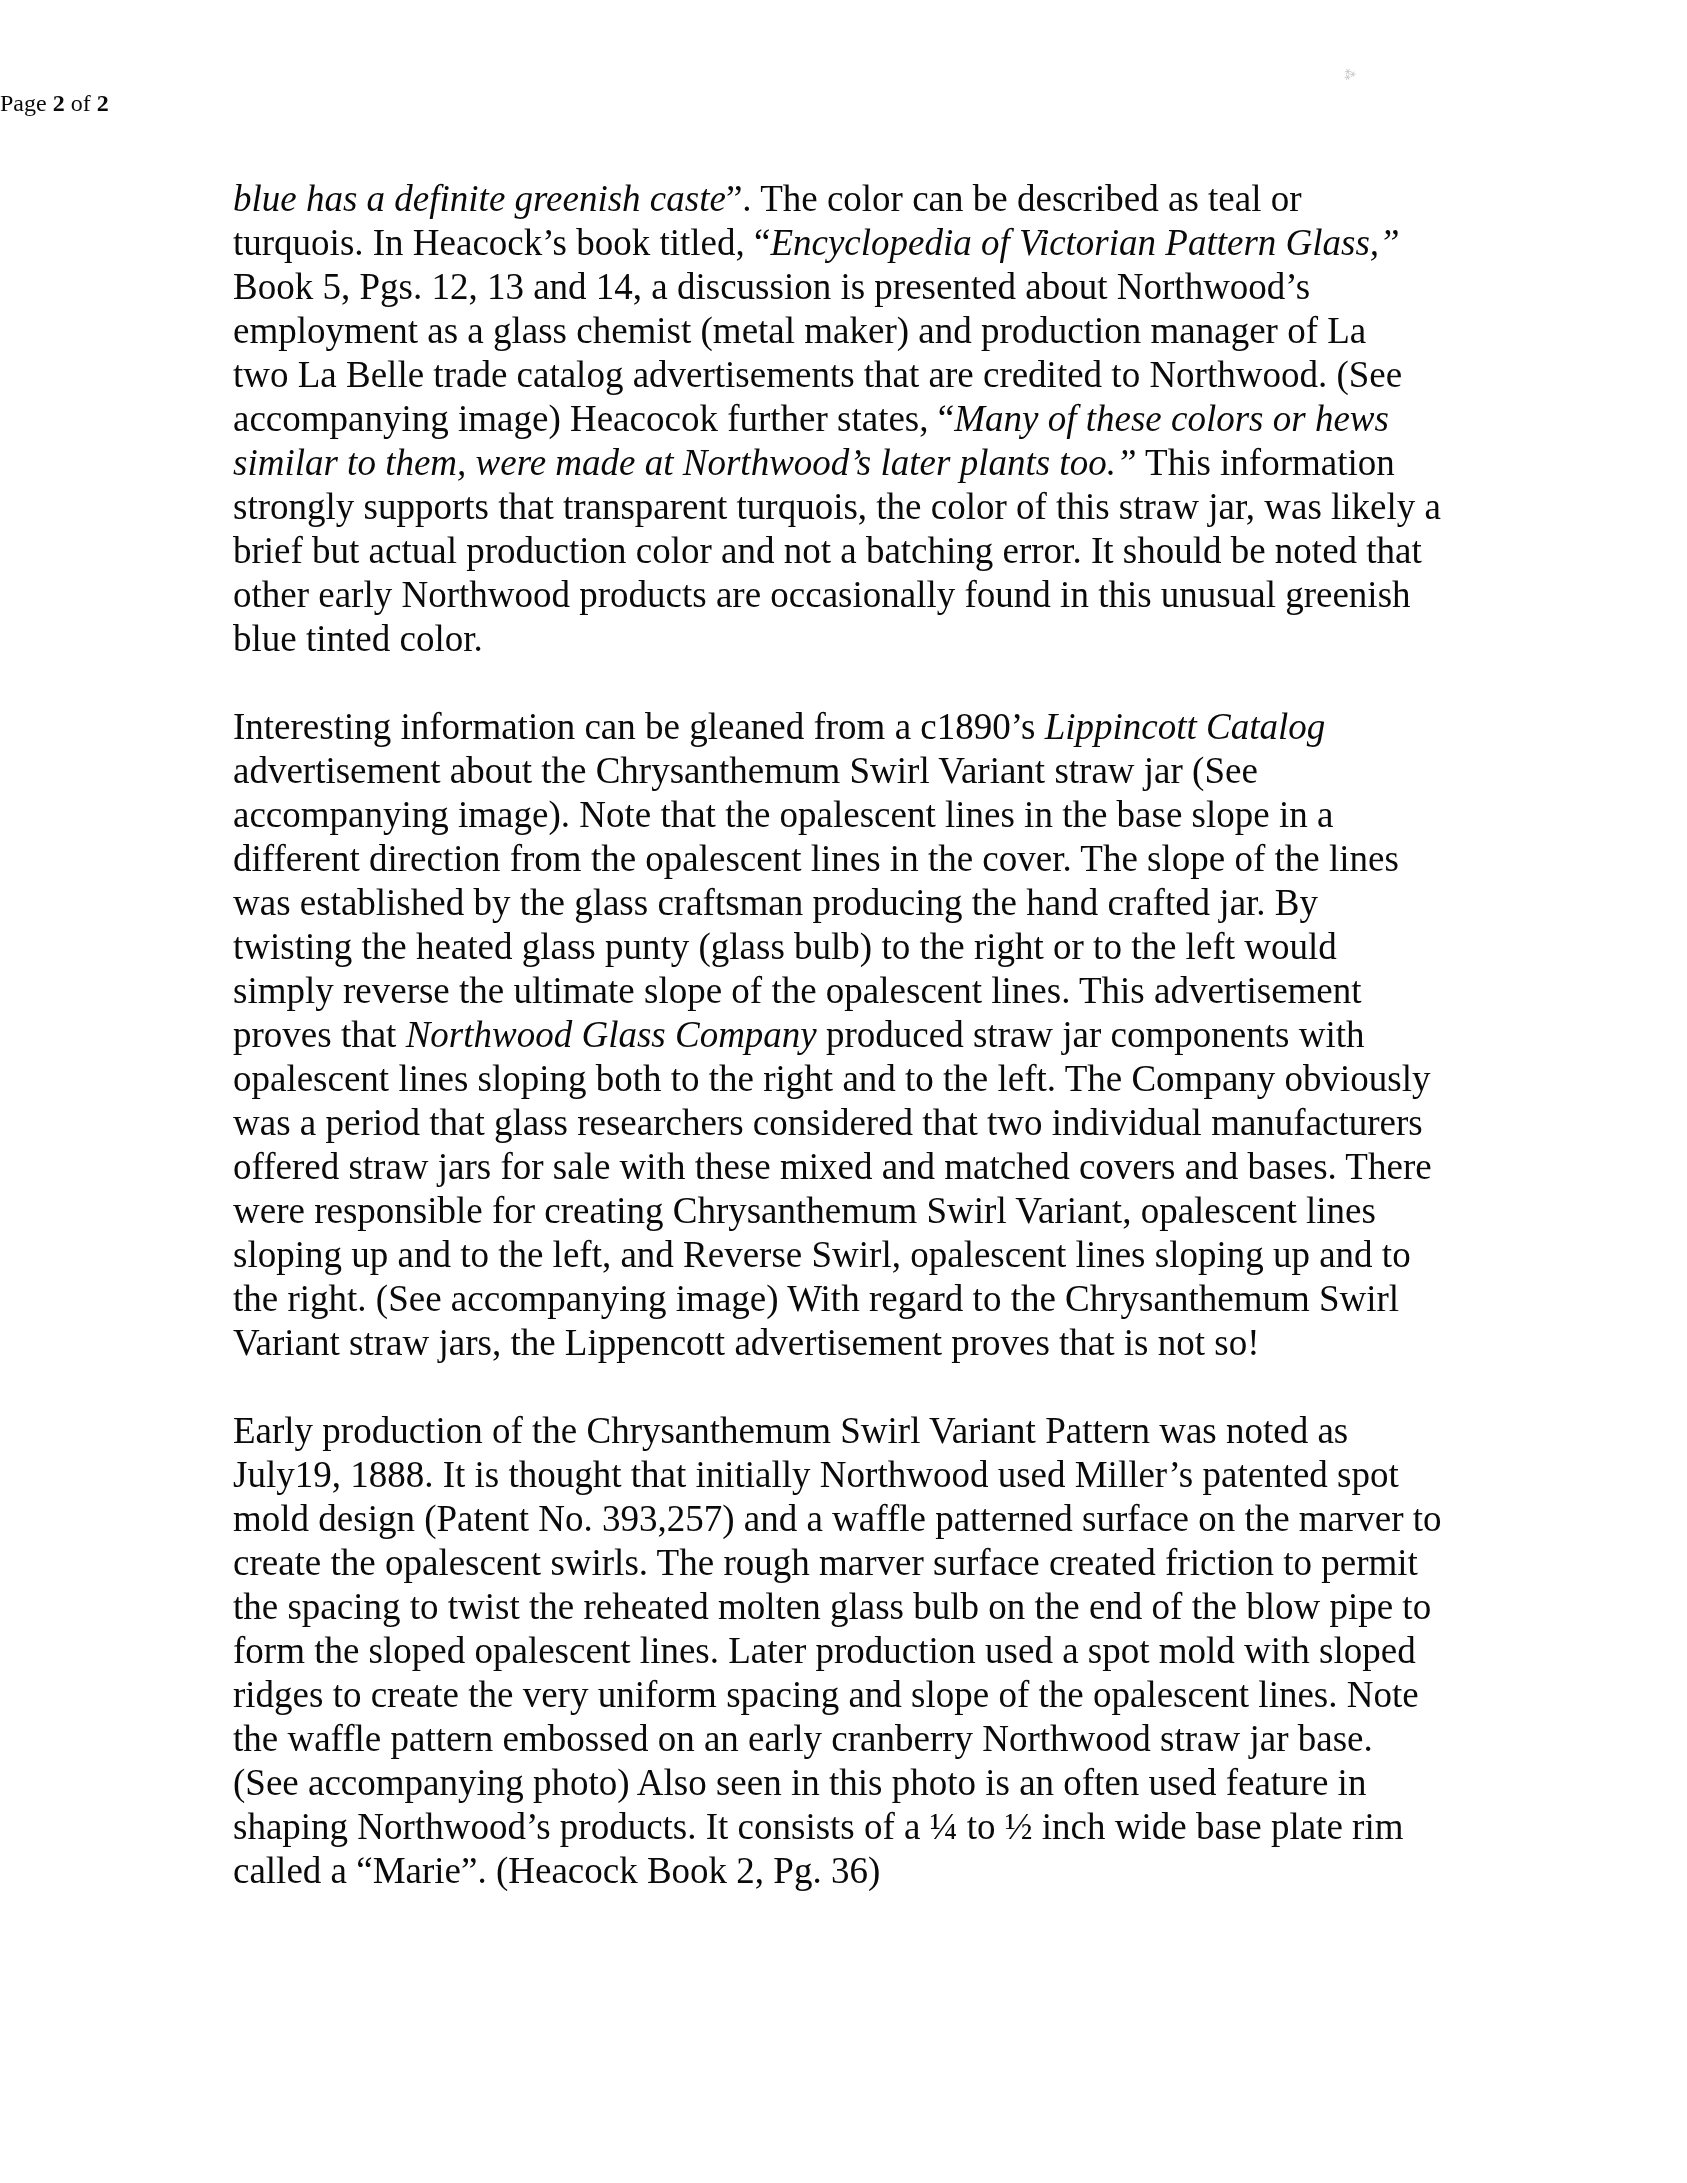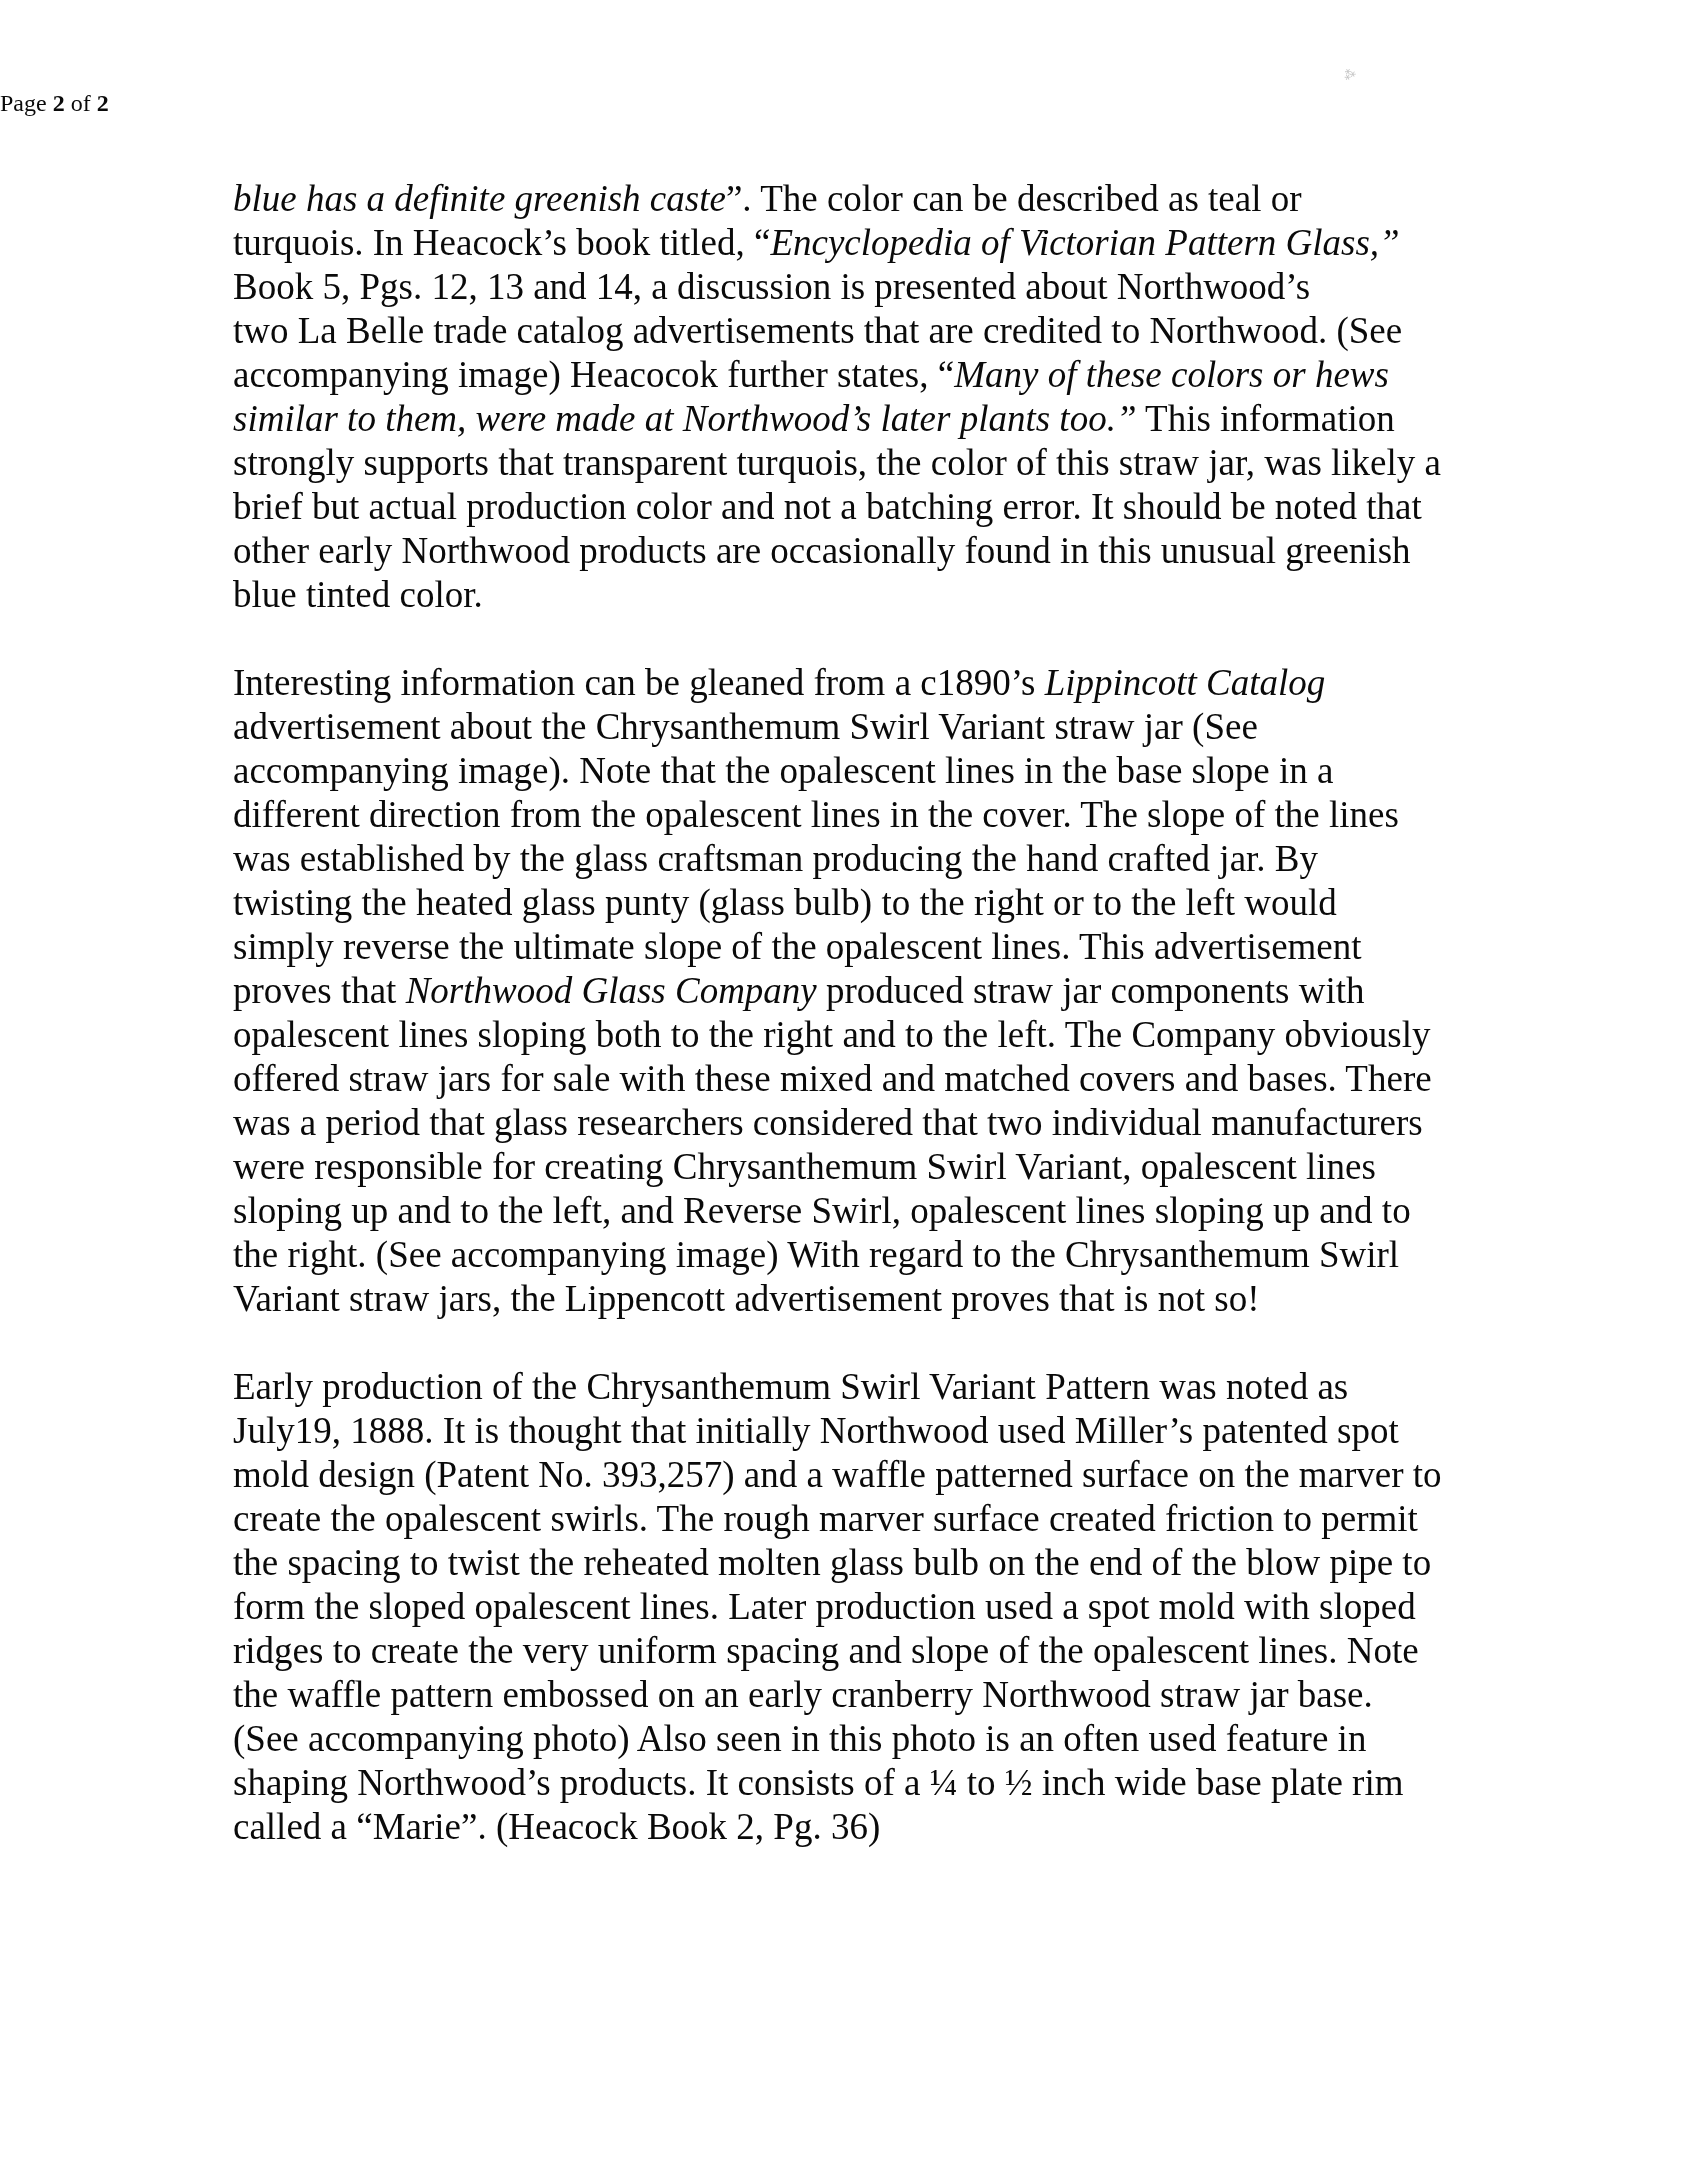"employment as a glass chemist" span.line { html: none -> <span><span>employment as a glass chemist (metal maker) and production manager of La</span></span> }
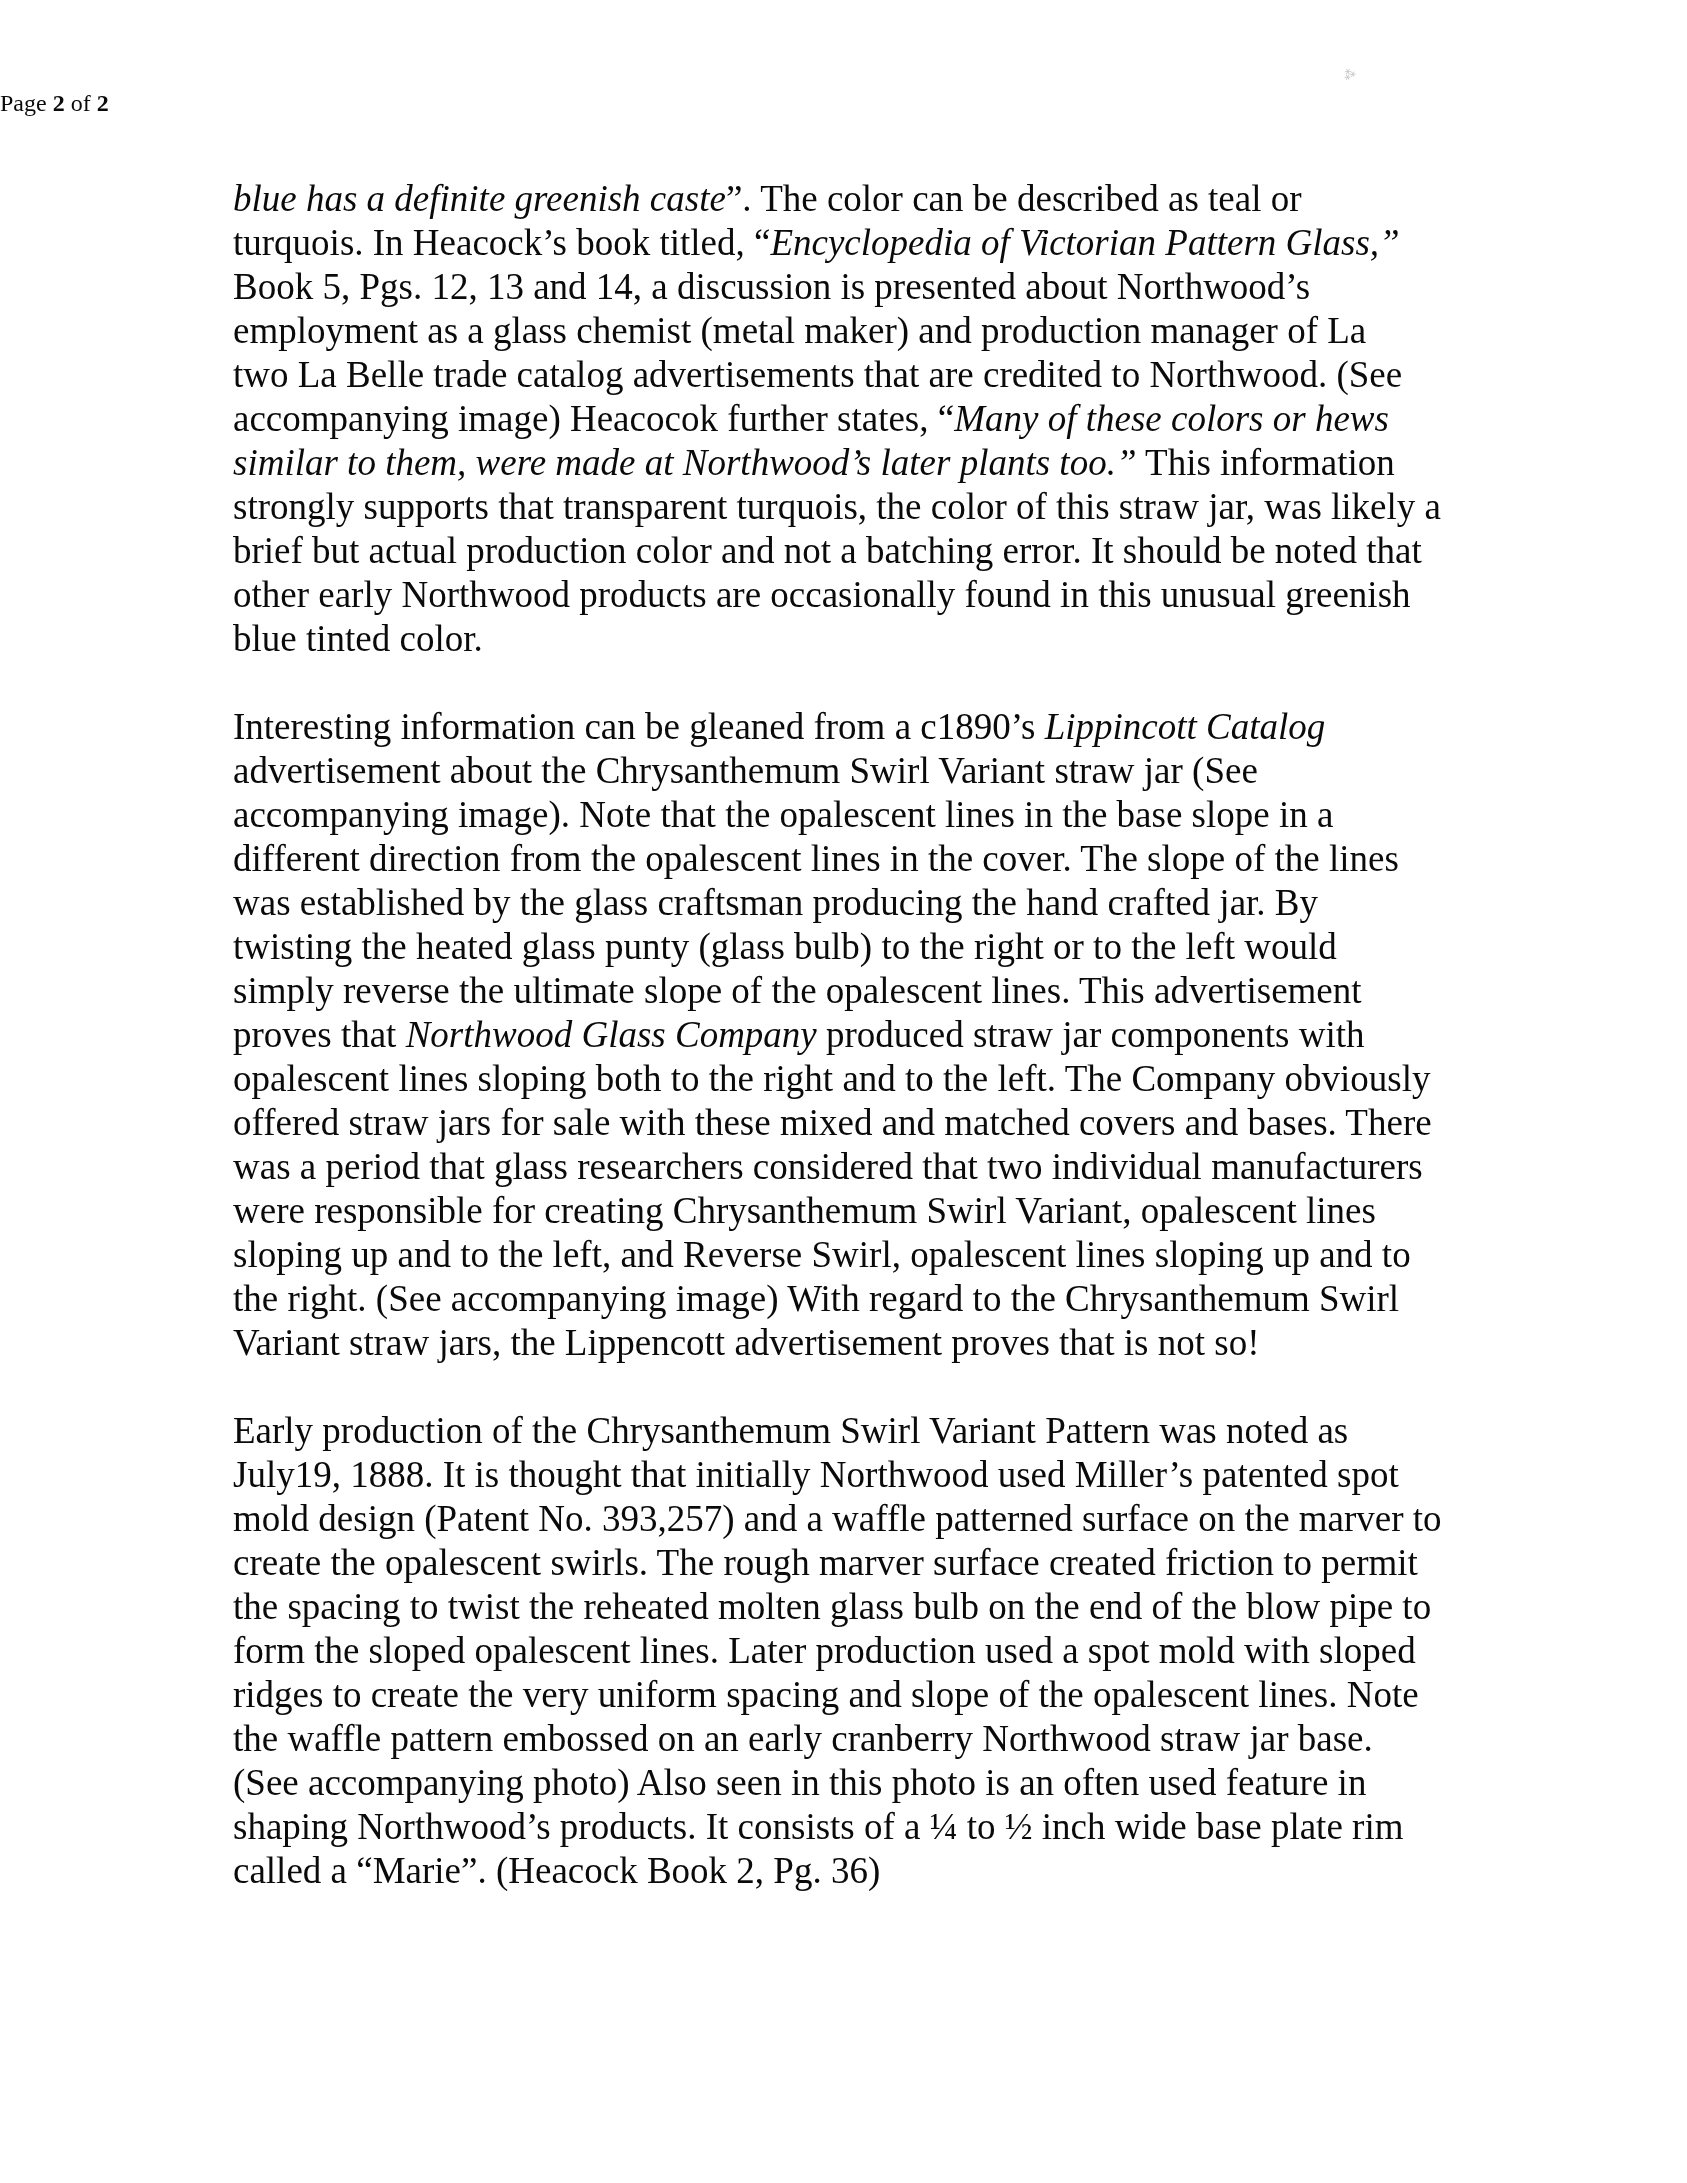"offered straw jars for sale" span.line { order: before "was a period that glass" -> after "was a period that glass" }
